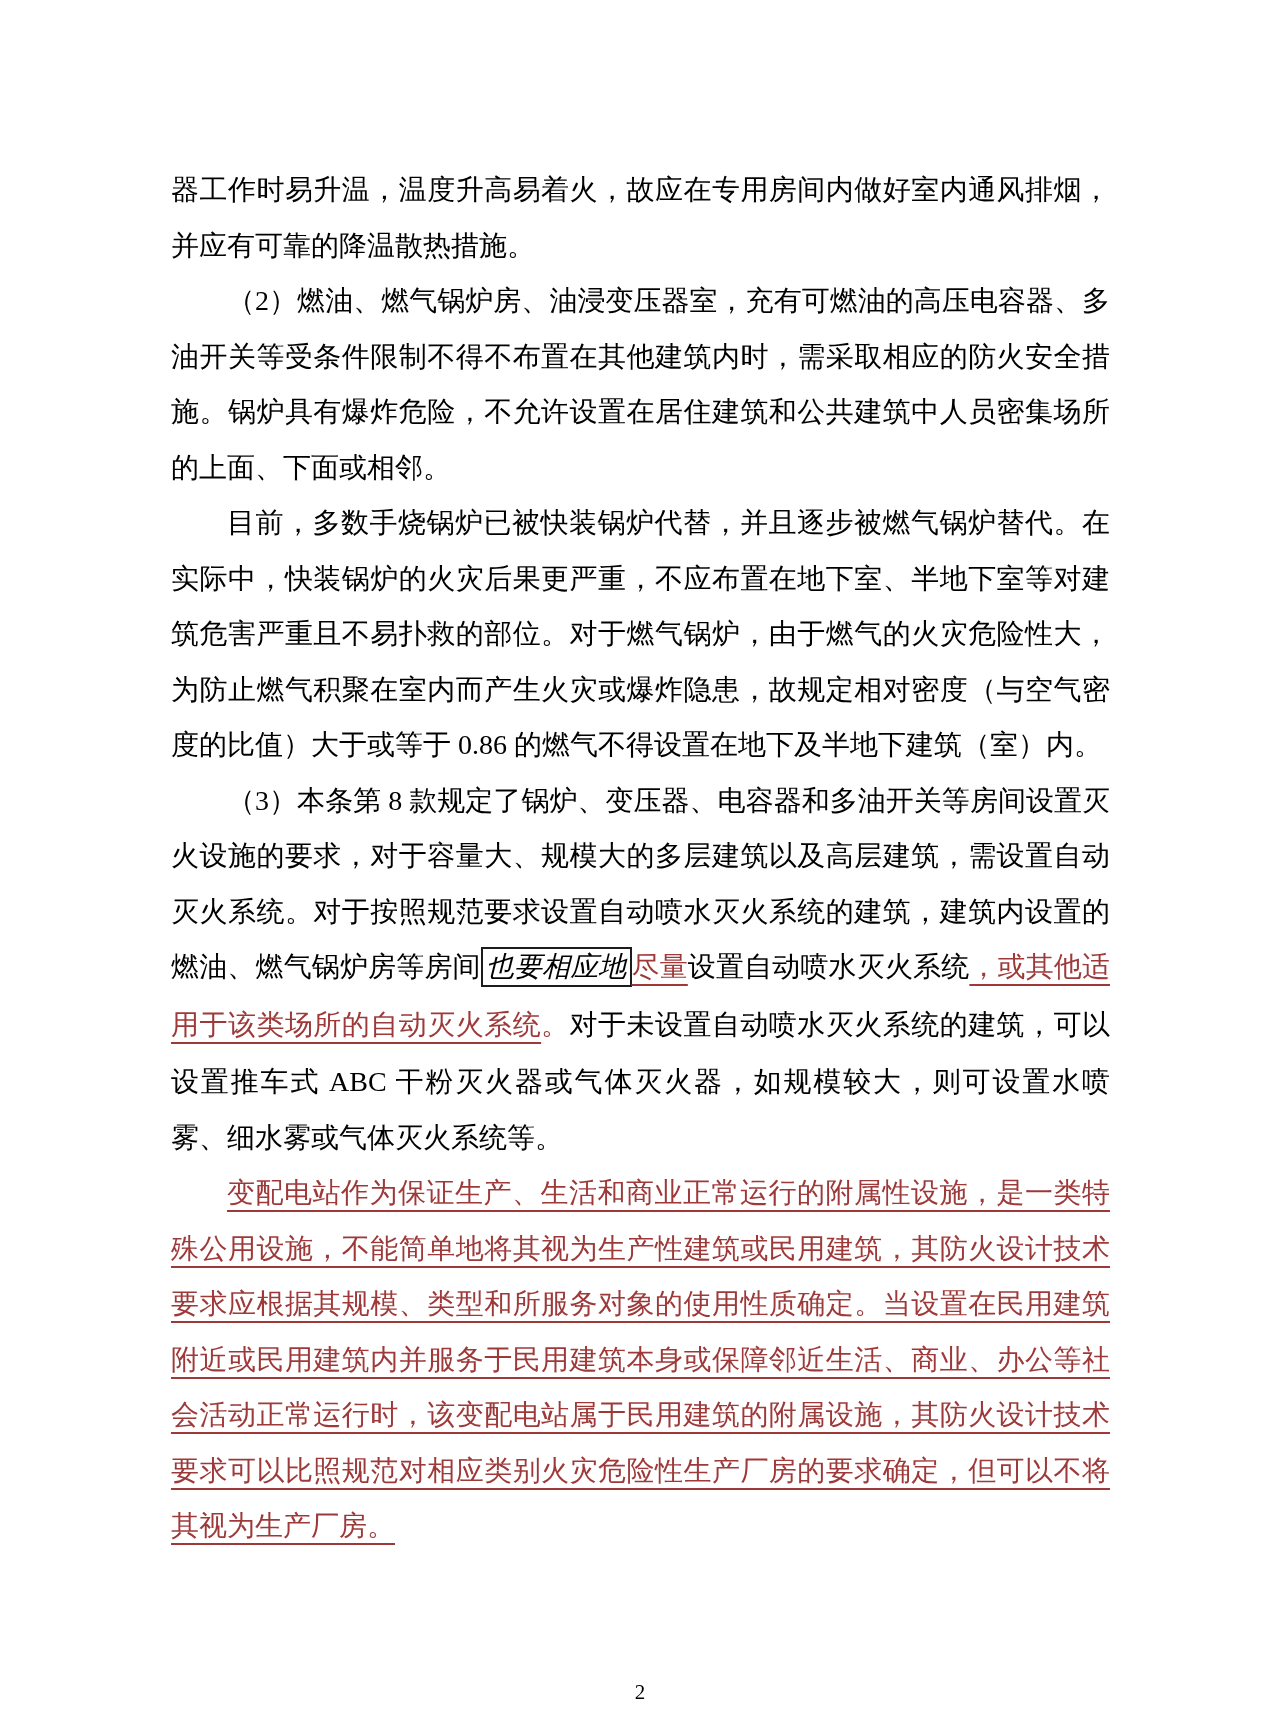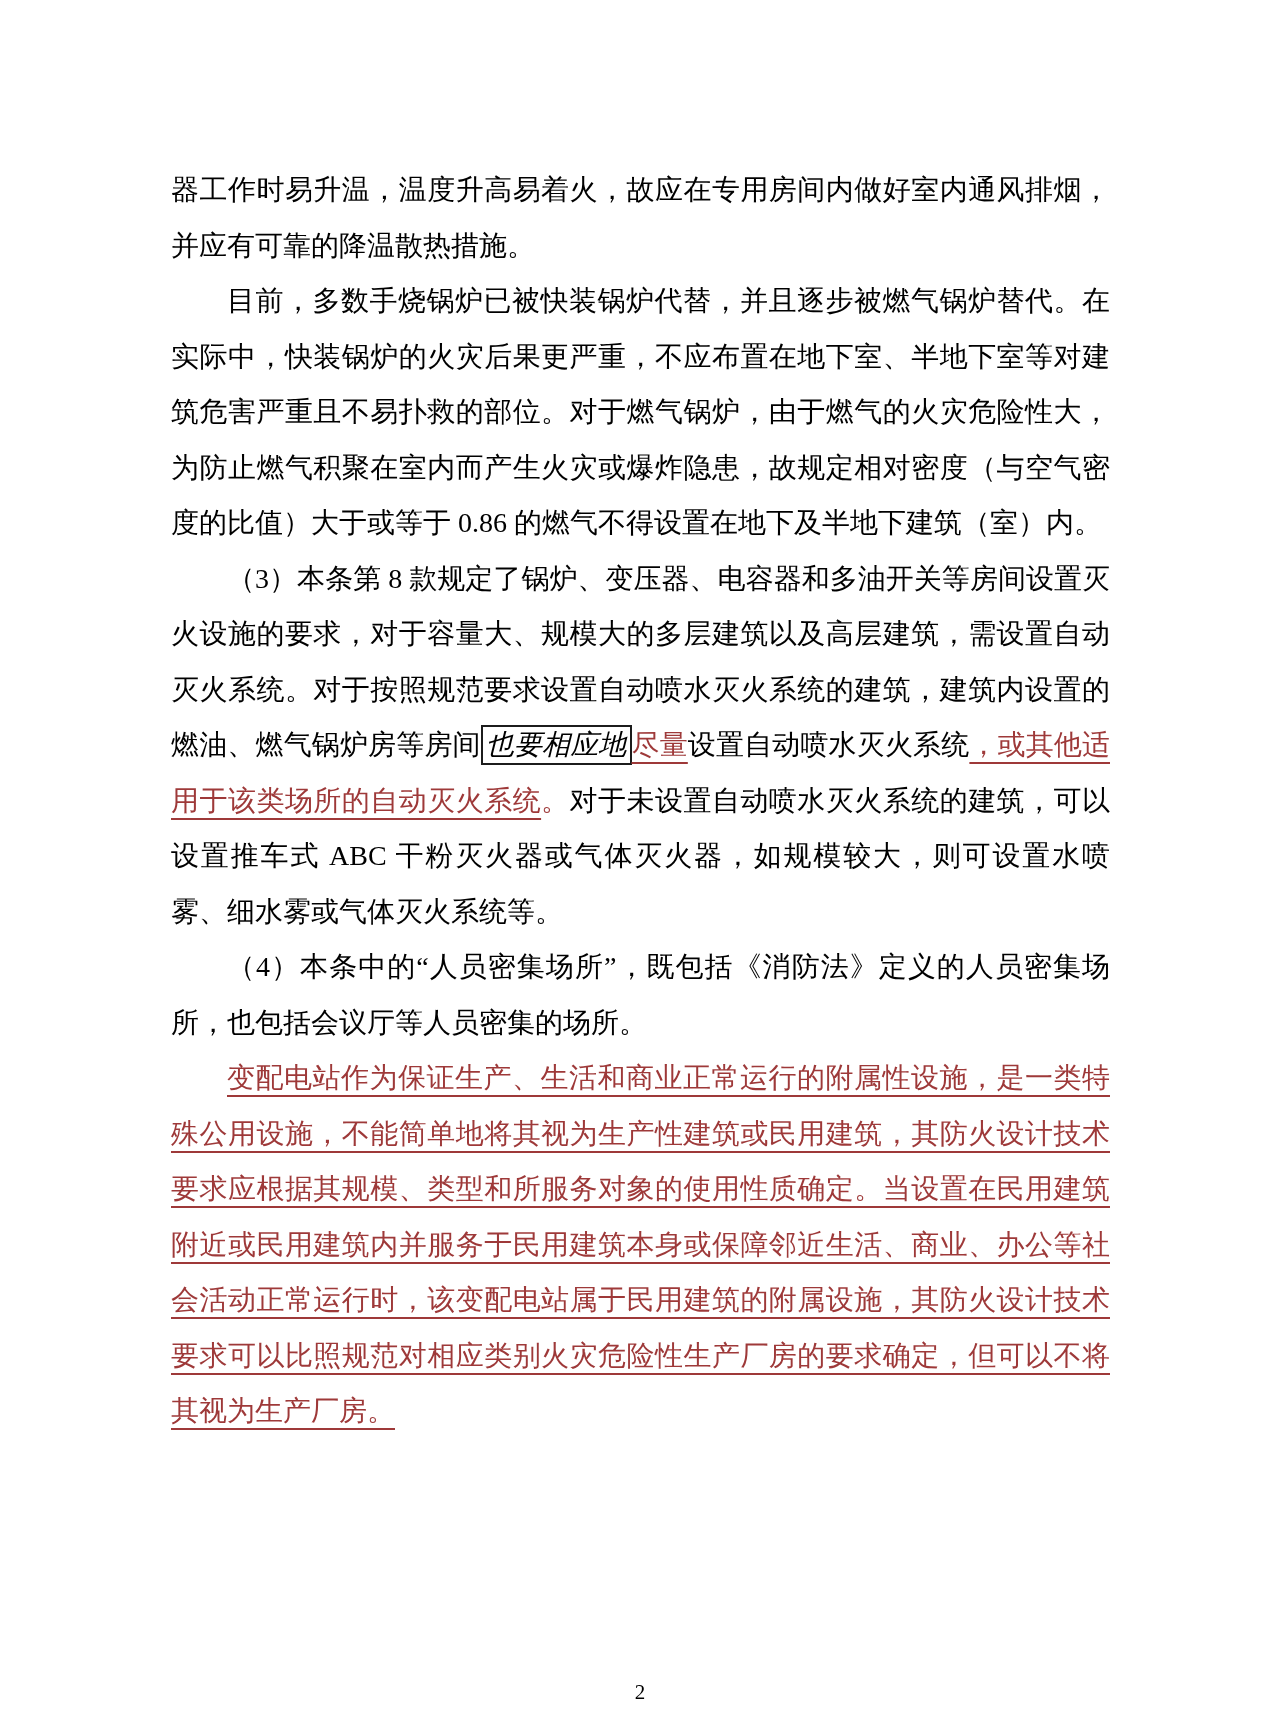"（2）燃油、燃气锅炉房、油浸变压器室，充有可燃油的高压电容器、多油开关等受条件限" p.para { html: none -> <p><span>（2）燃油、燃气锅炉房、油浸变压器室，充有可燃油的高压电容器、多油开关等受条件限制不得不布置在其他建筑内时，需采取相应的防火安全措施。锅炉具有爆炸危险，不允许设置在居住建筑和公共建筑中人员密集场所的上面、下面或相邻。</span></p> }
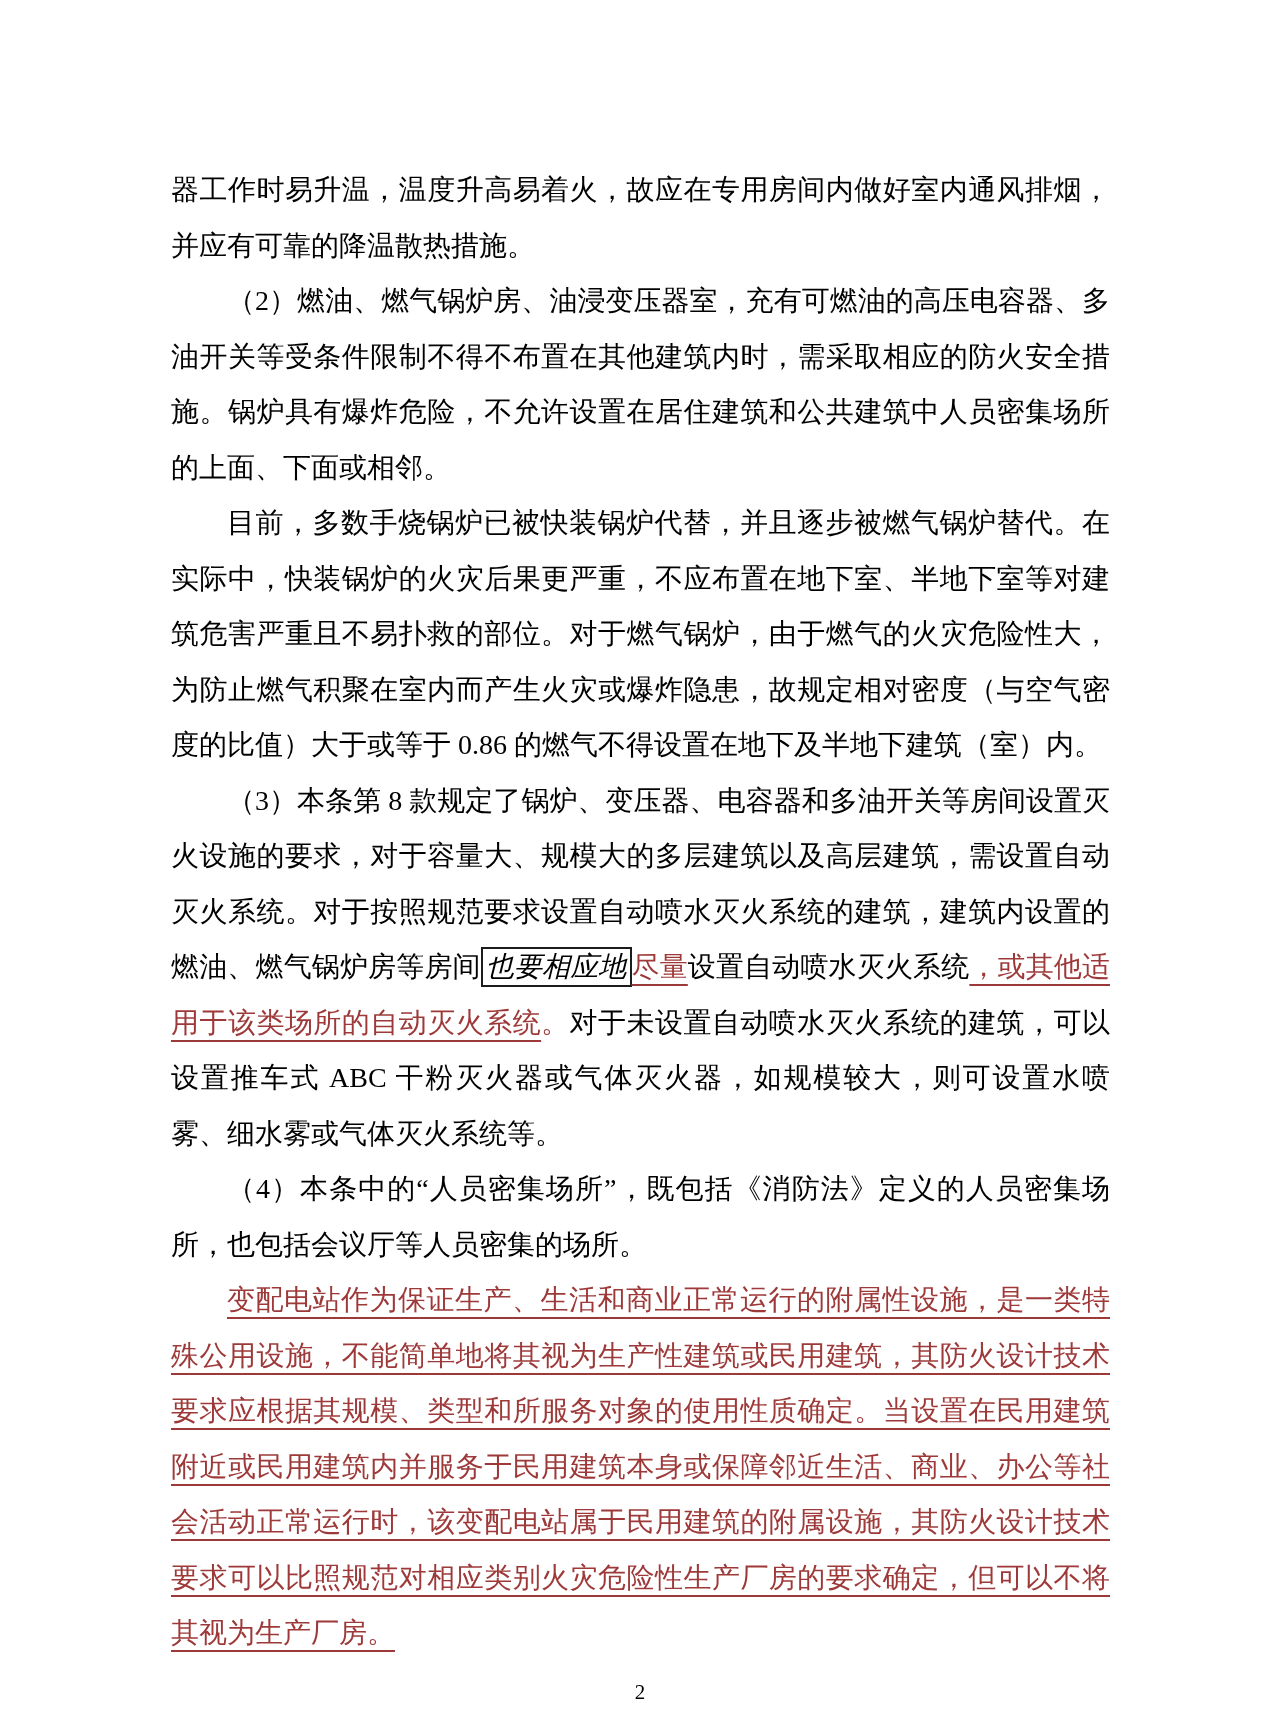"尽量" .seg-redu { font-family: none -> Liberation Mono, monospace }
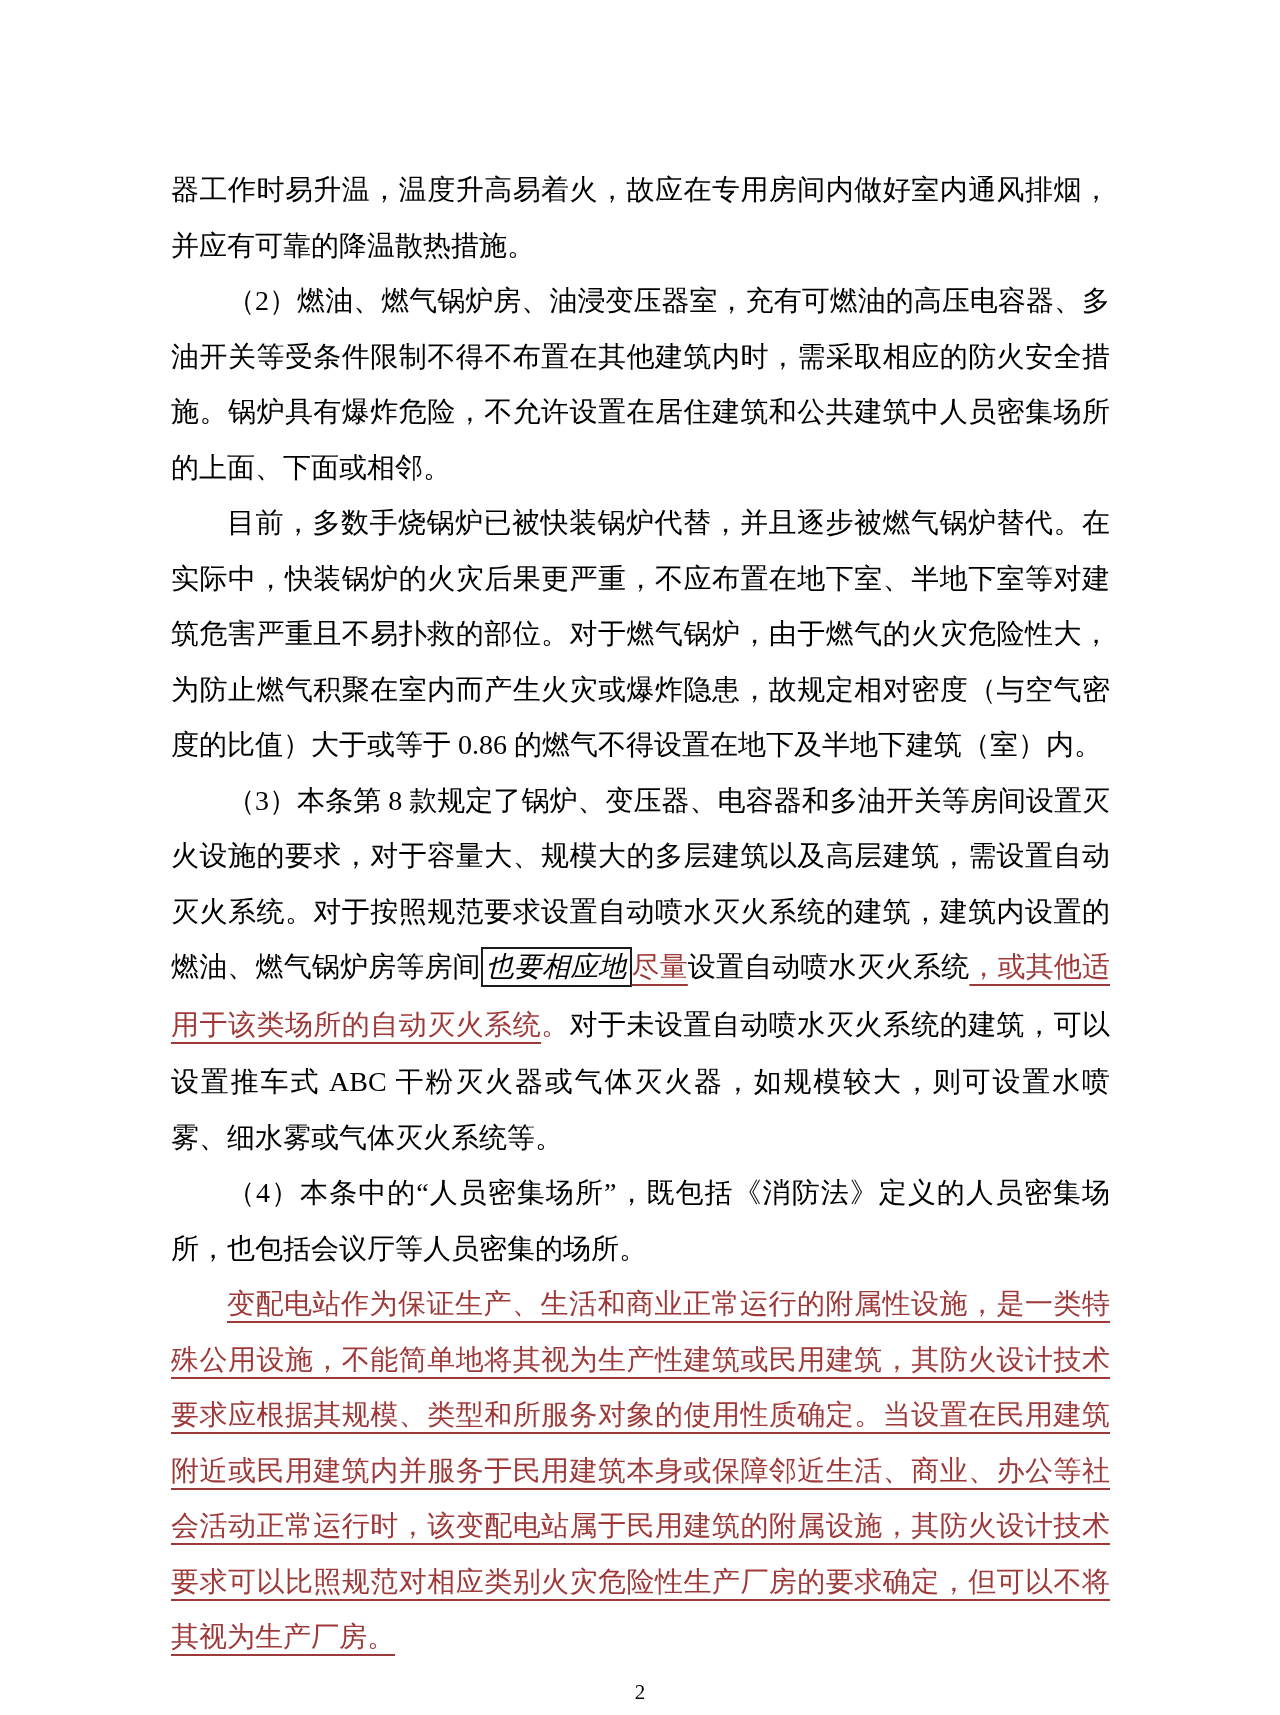"（4）本条中的“人员密集场所”，既包括《消防法》定义的人员密集场所，也包括会议厅" p.para { html: <p><span>（4）本条中的“人员密集场所”，既包括《消防法》定义的人员密集场所，也包括会议厅等人员密集的场所。</span></p> -> none }
